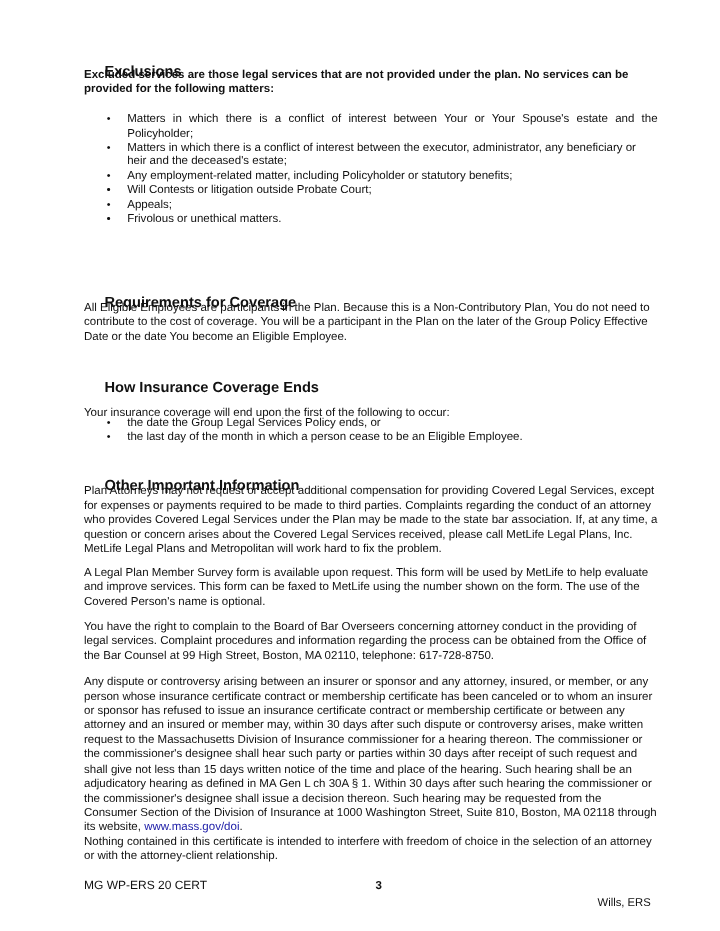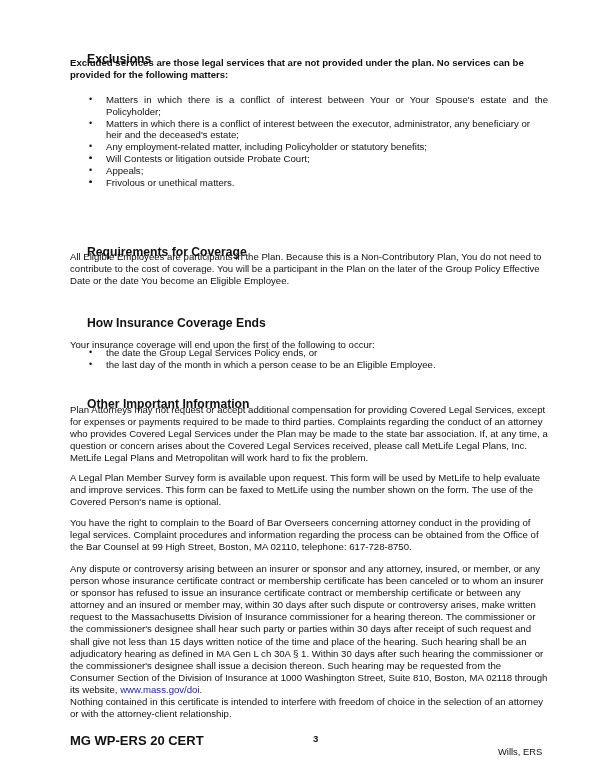"MG WP-ERS 20 CERT" .footer-left { font-size: 13px -> 10px; font-weight: bold -> none }
